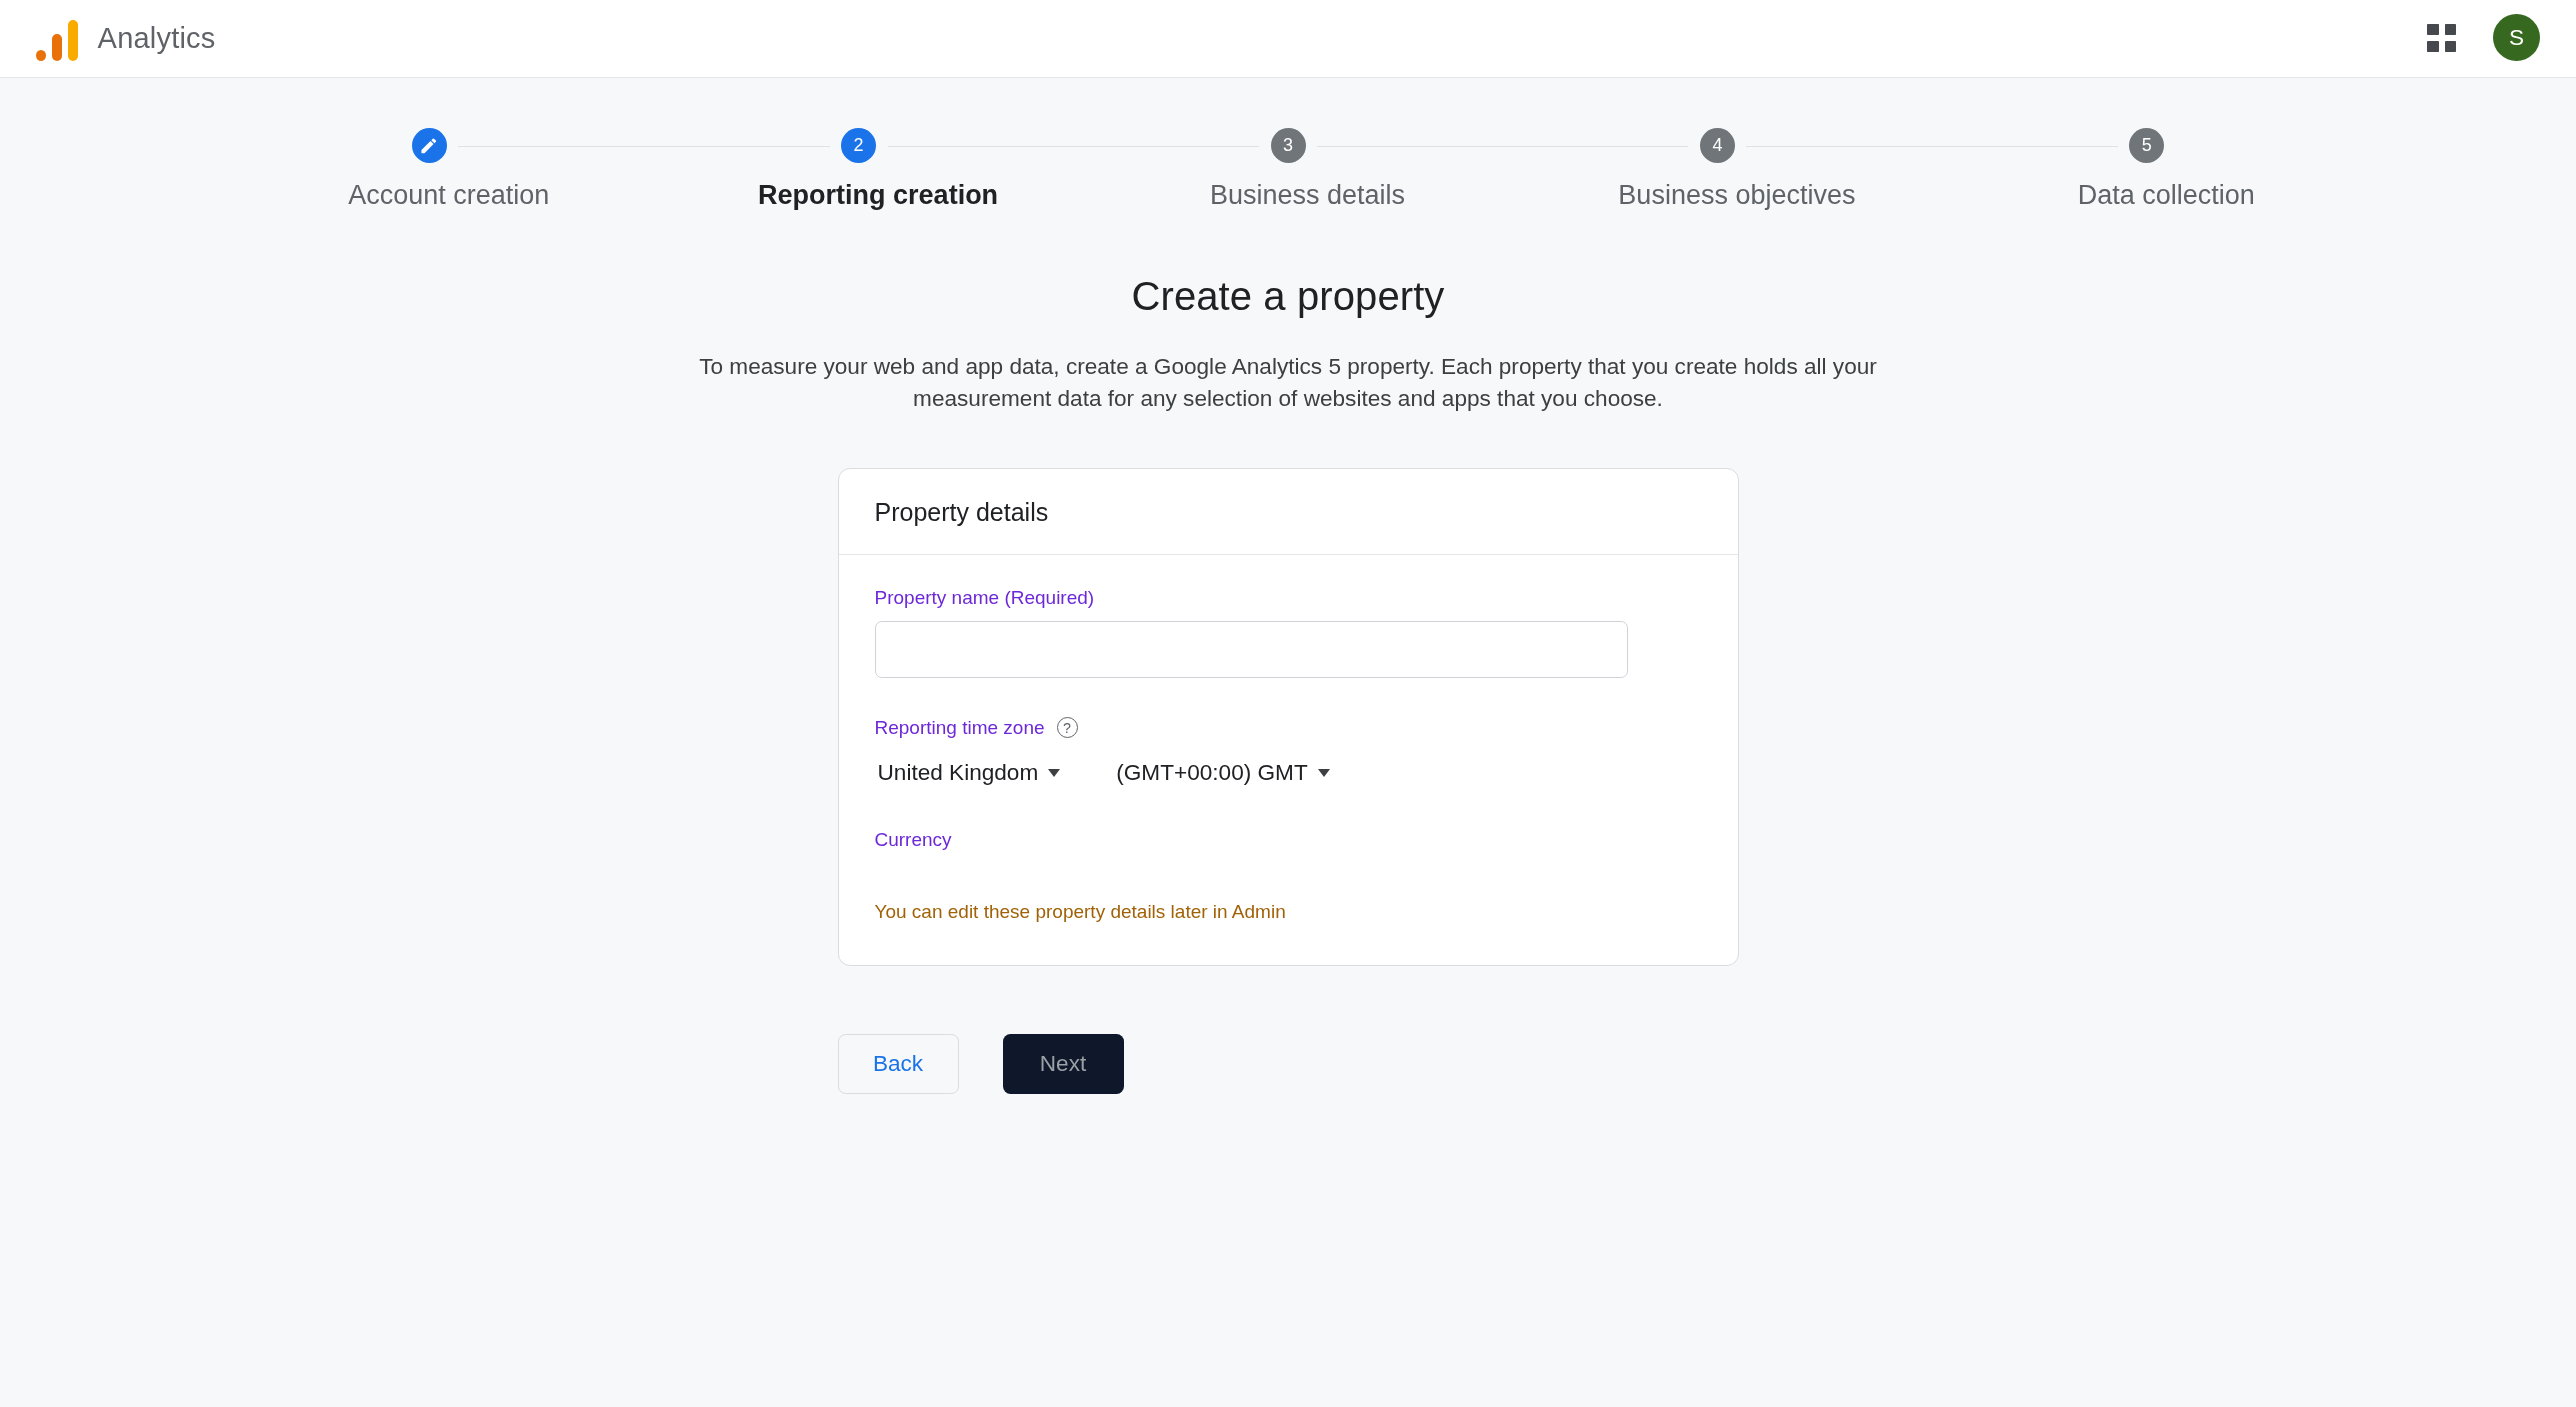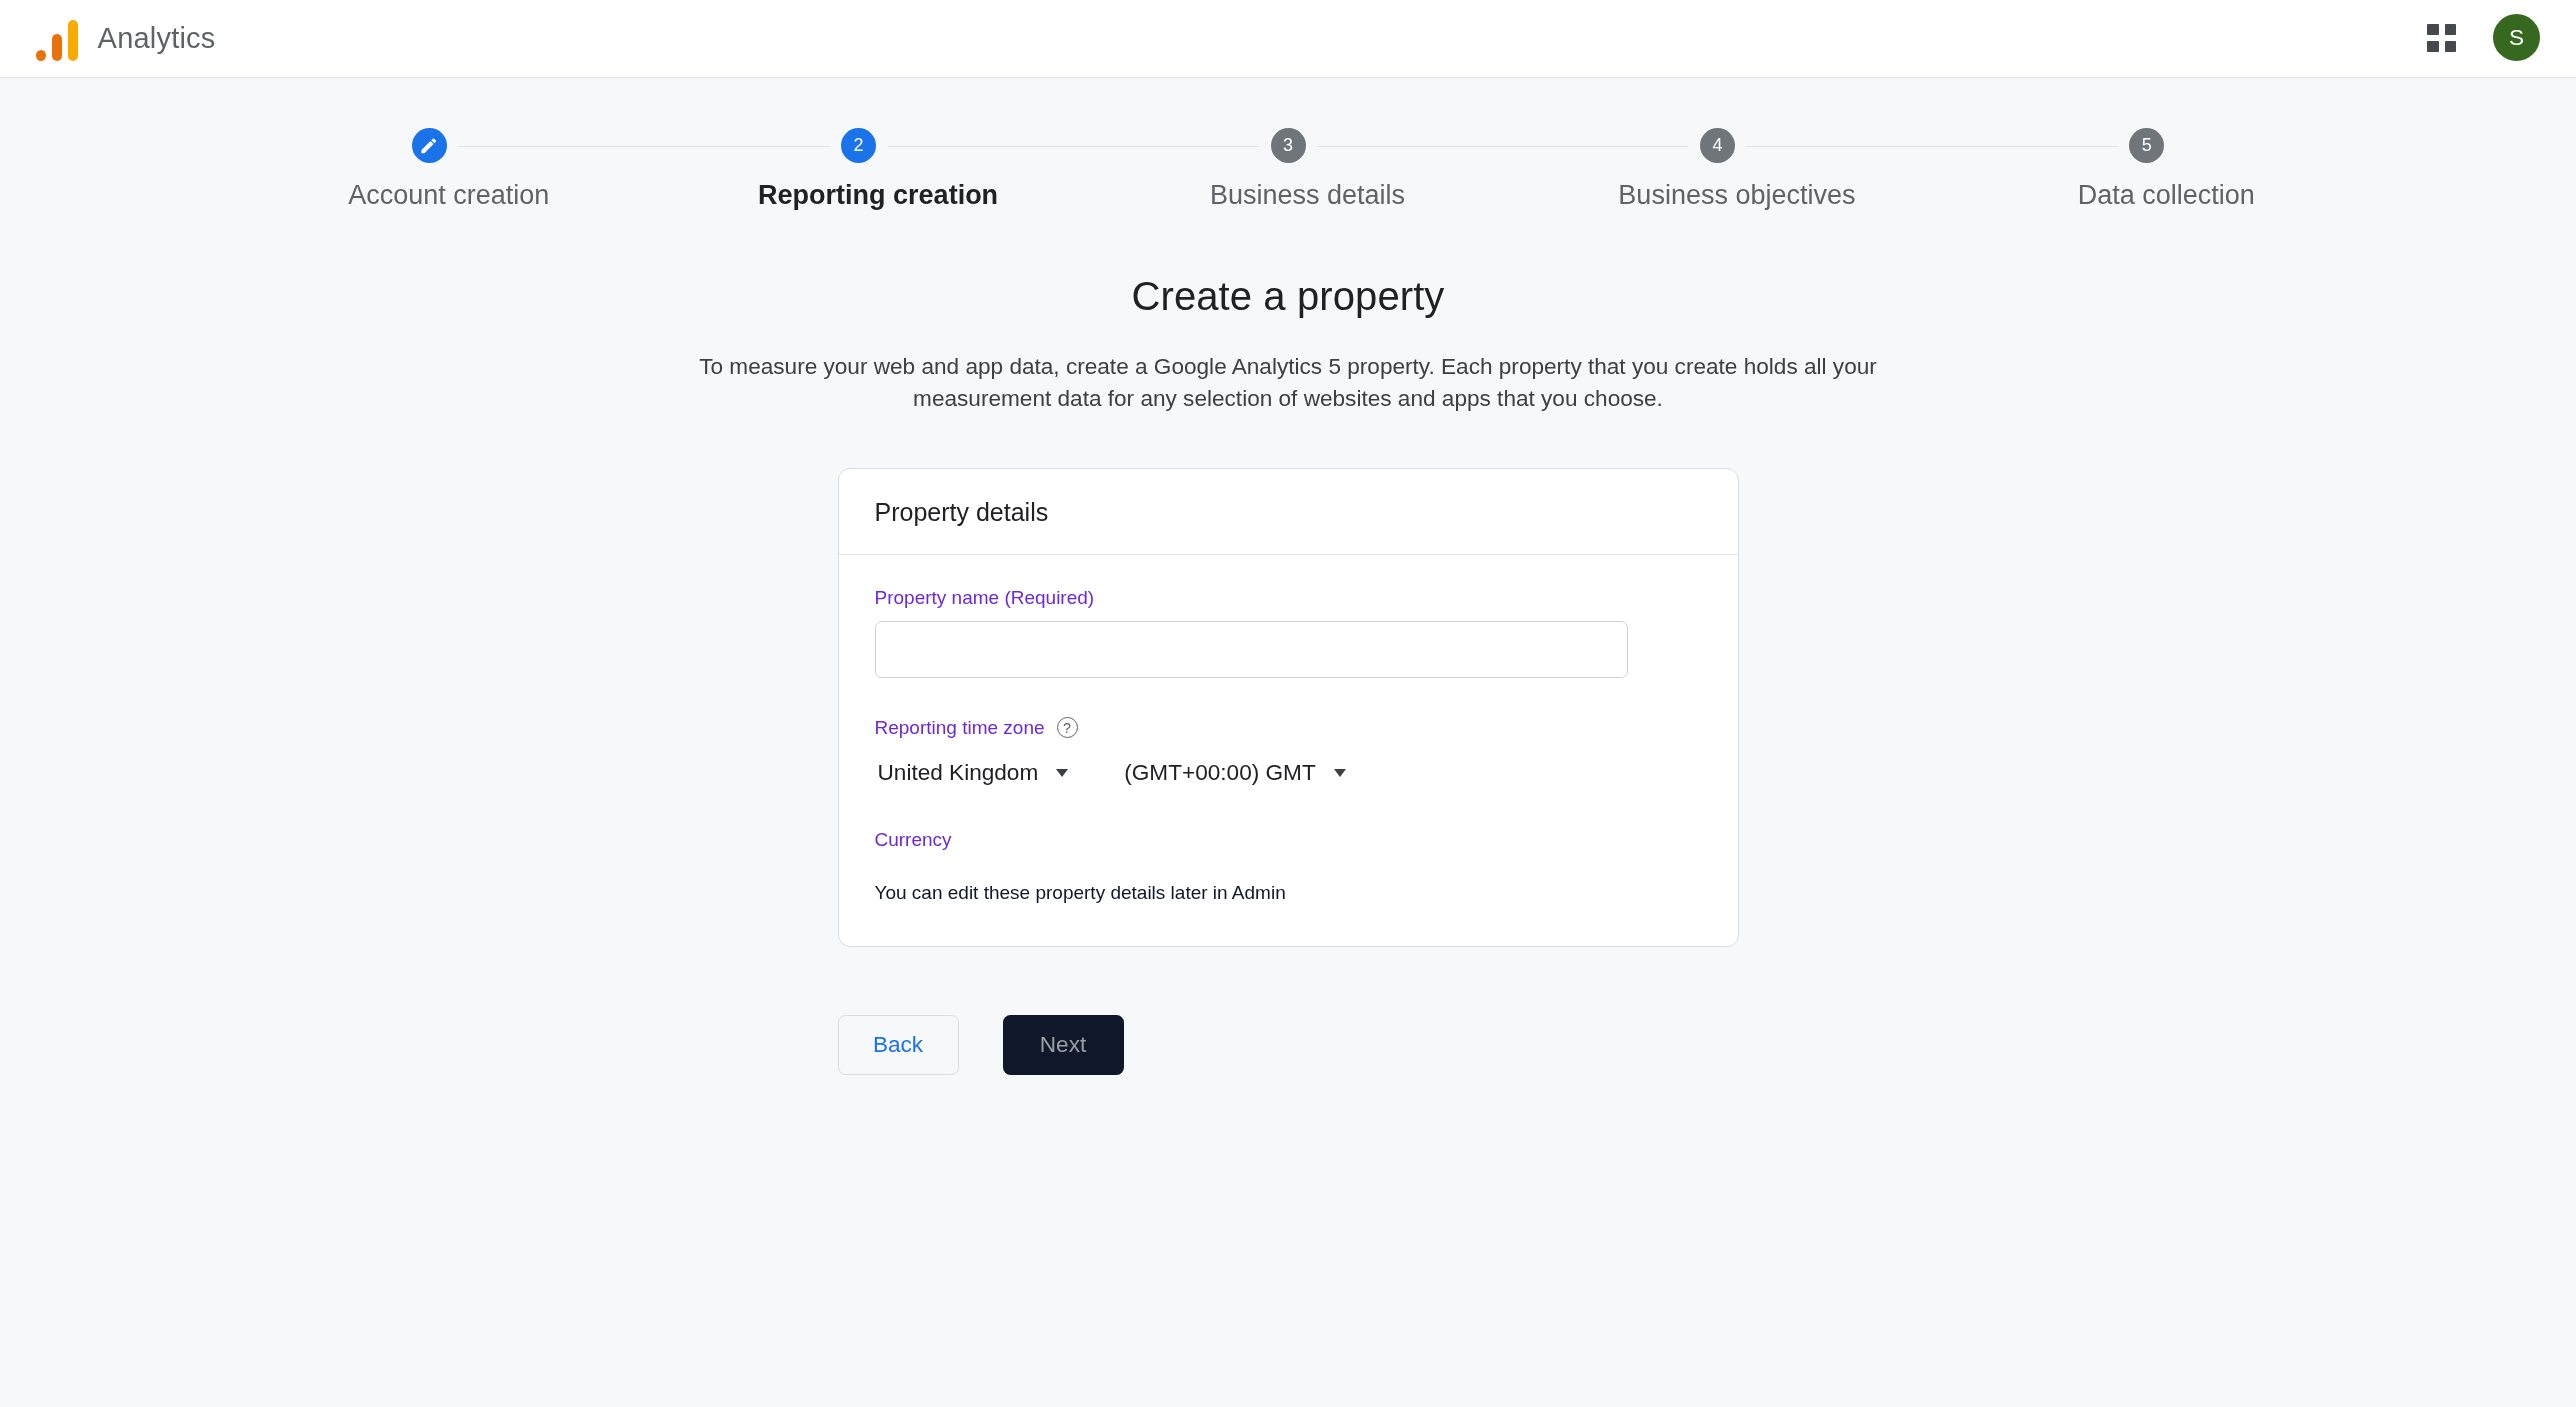"United Kingdom" .select { gap: 18px -> 10px }
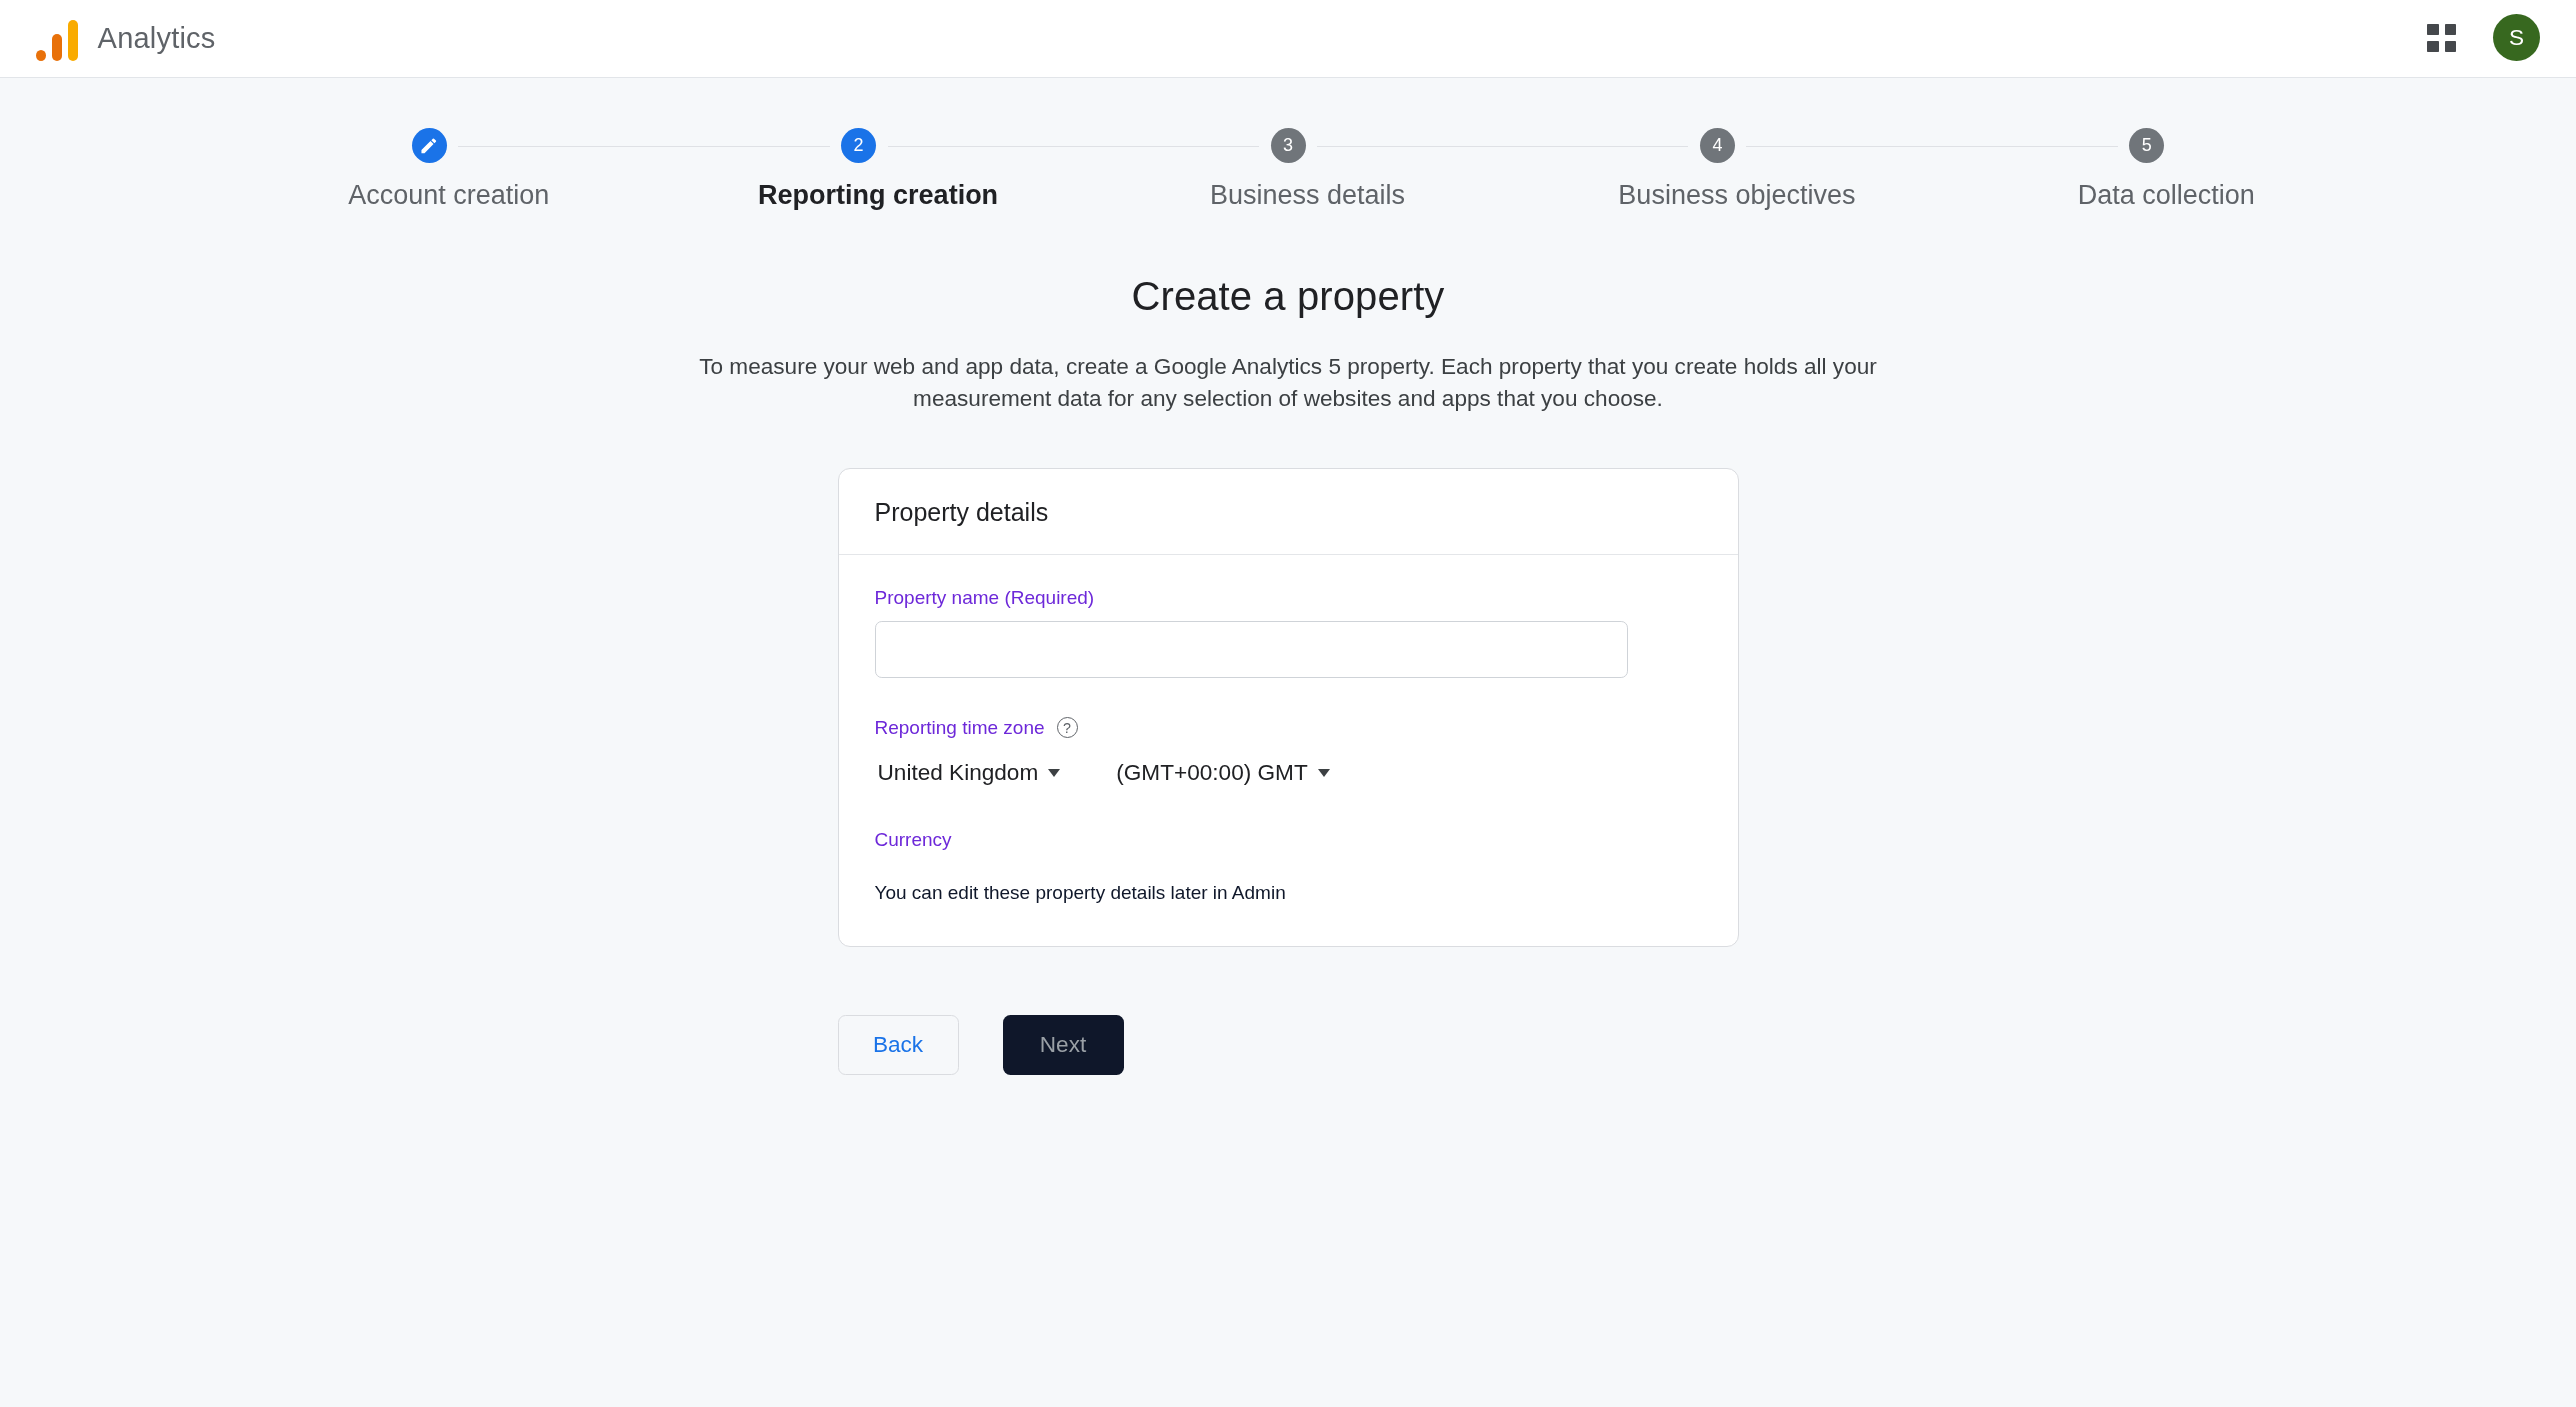"You can edit these property" .helper-text { color: #0f172a -> #a16207; margin-top: 31px -> 50px }
